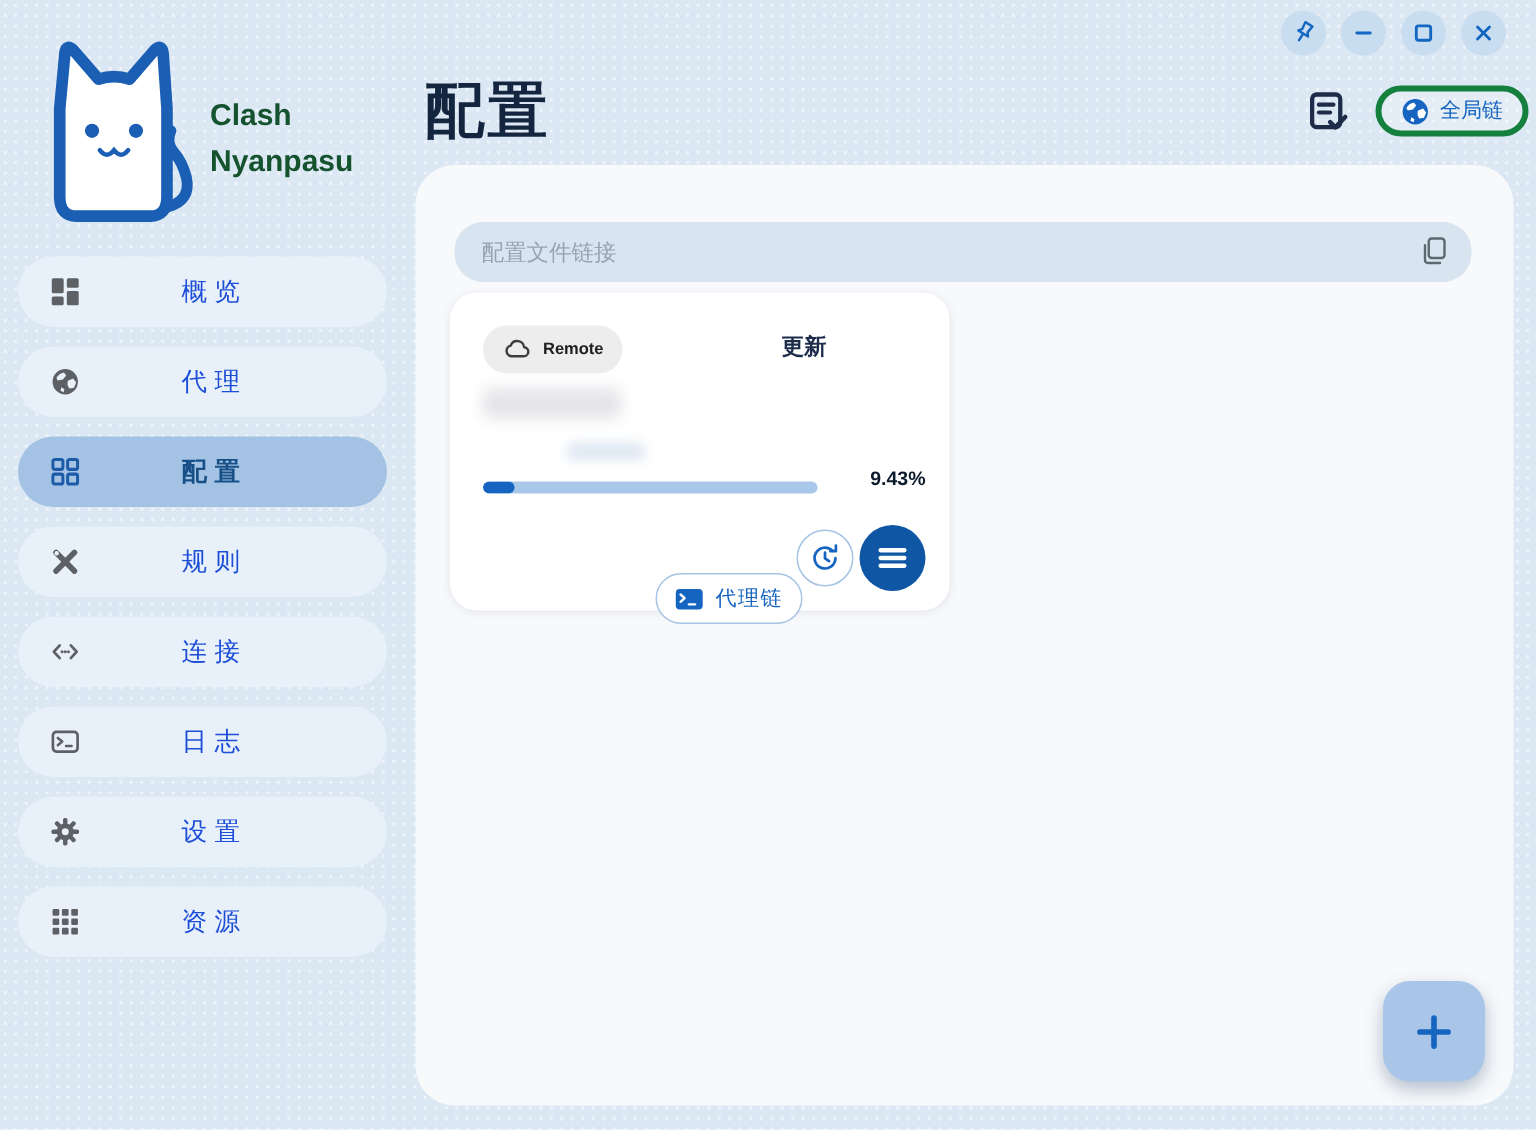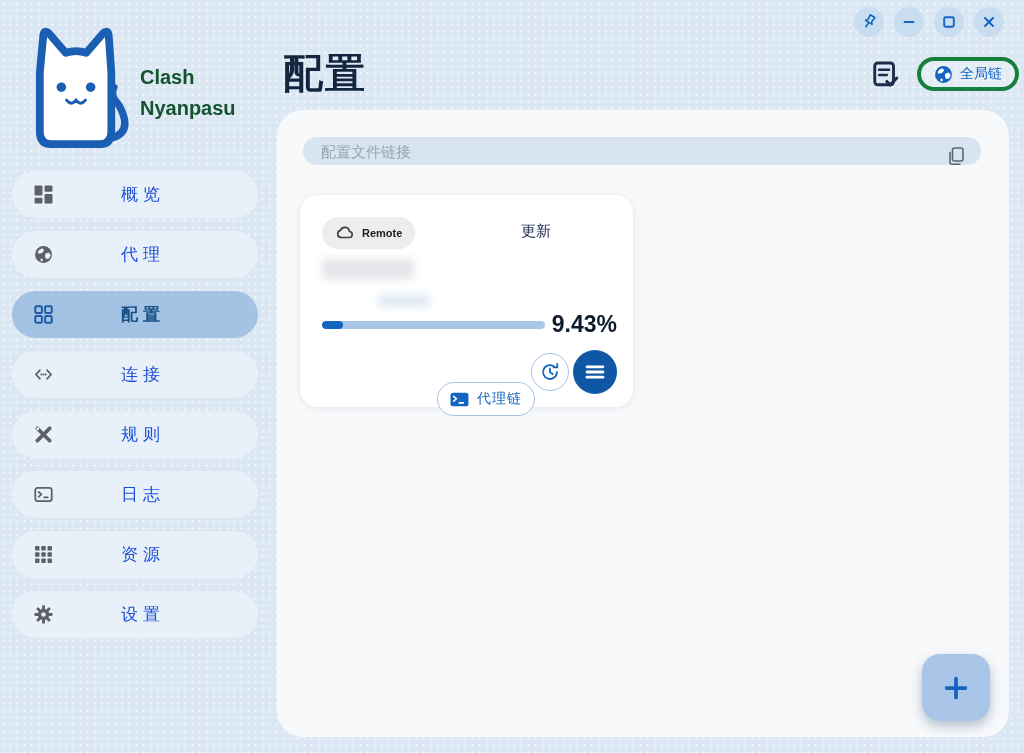"配置文件链接" .url-wrap { height: 28px -> 40px; top: 27px -> 38px }
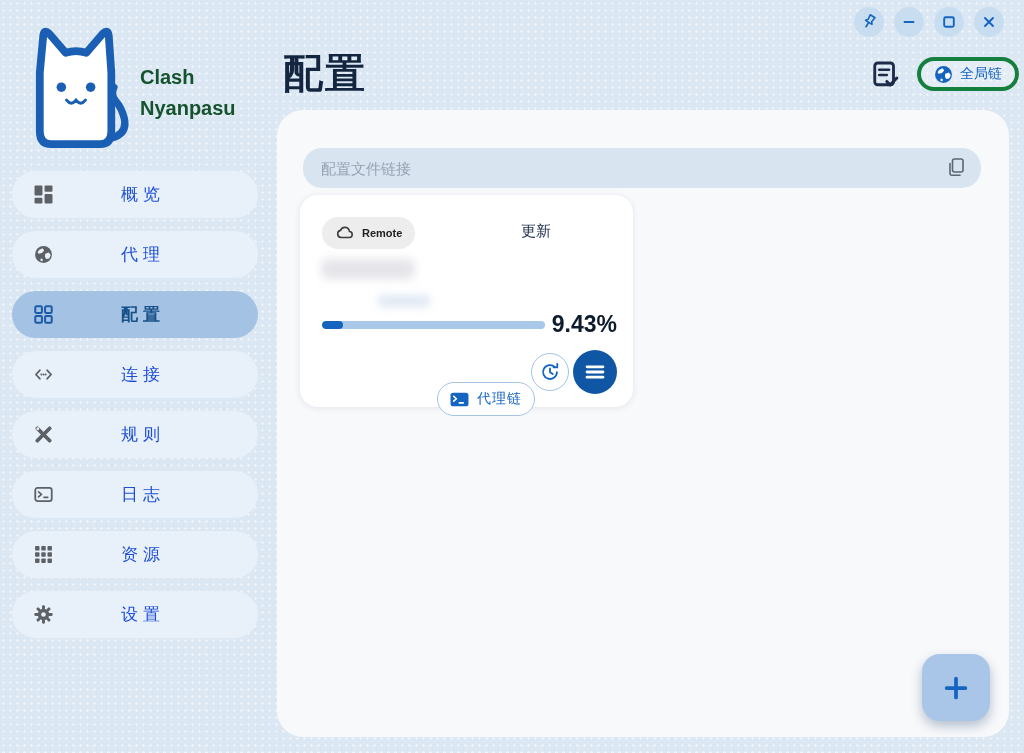"更新" .update-label { font-weight: none -> bold }
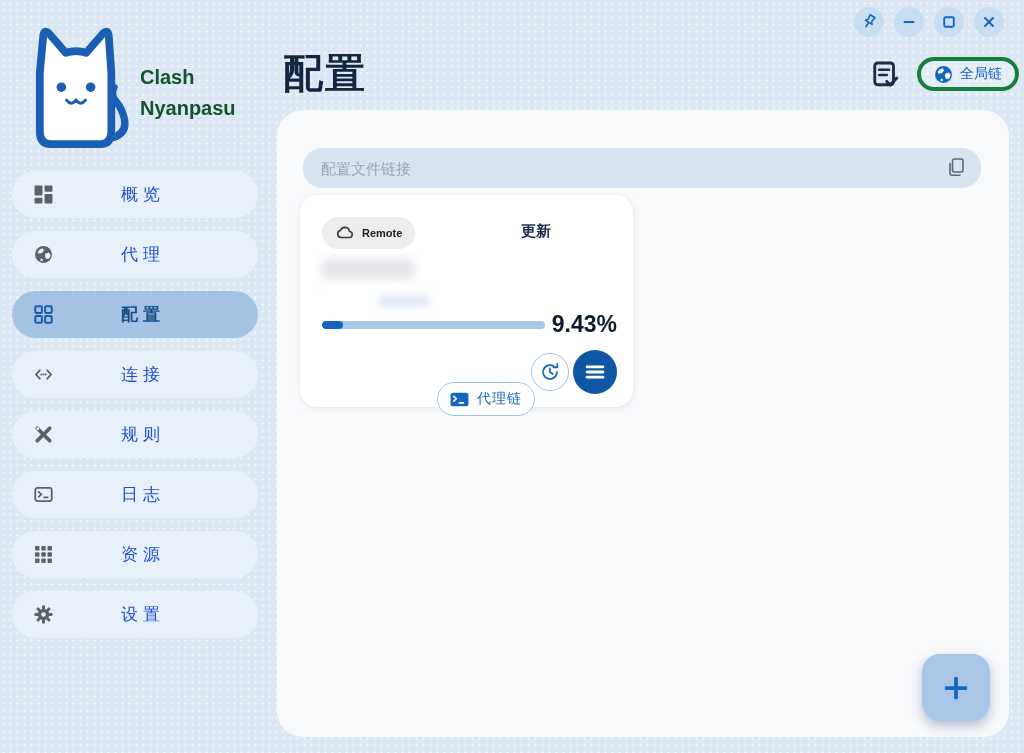"9.43%" .pct { font-size: 23px -> 13px }
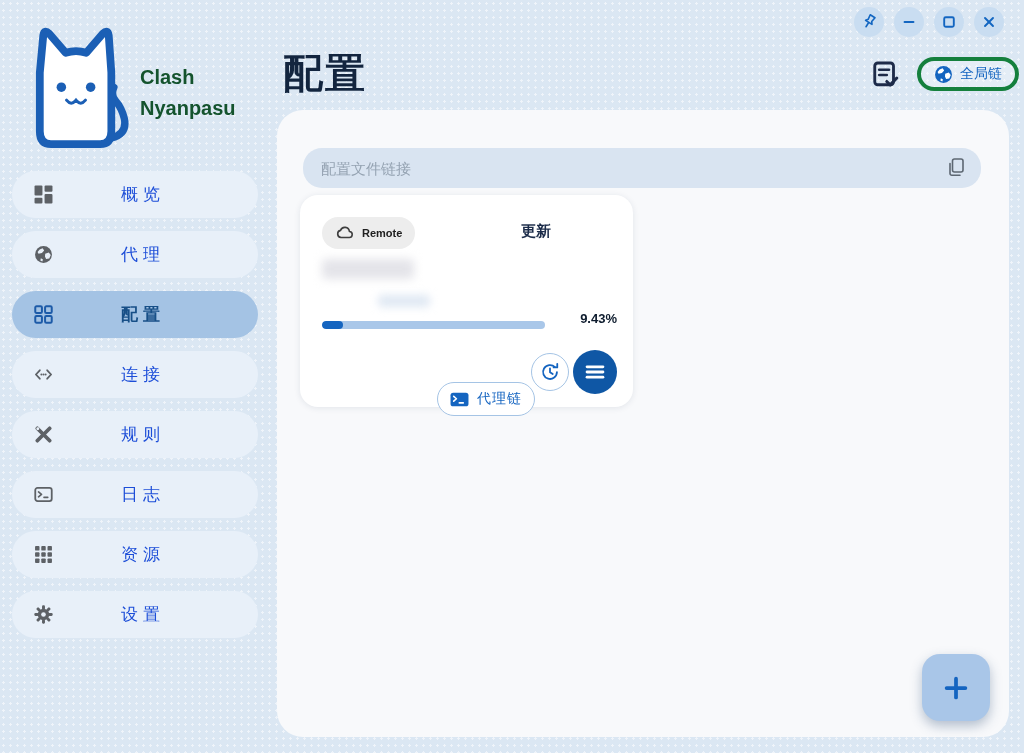"连接" div.nav-item { order: before "规则" -> after "规则" }
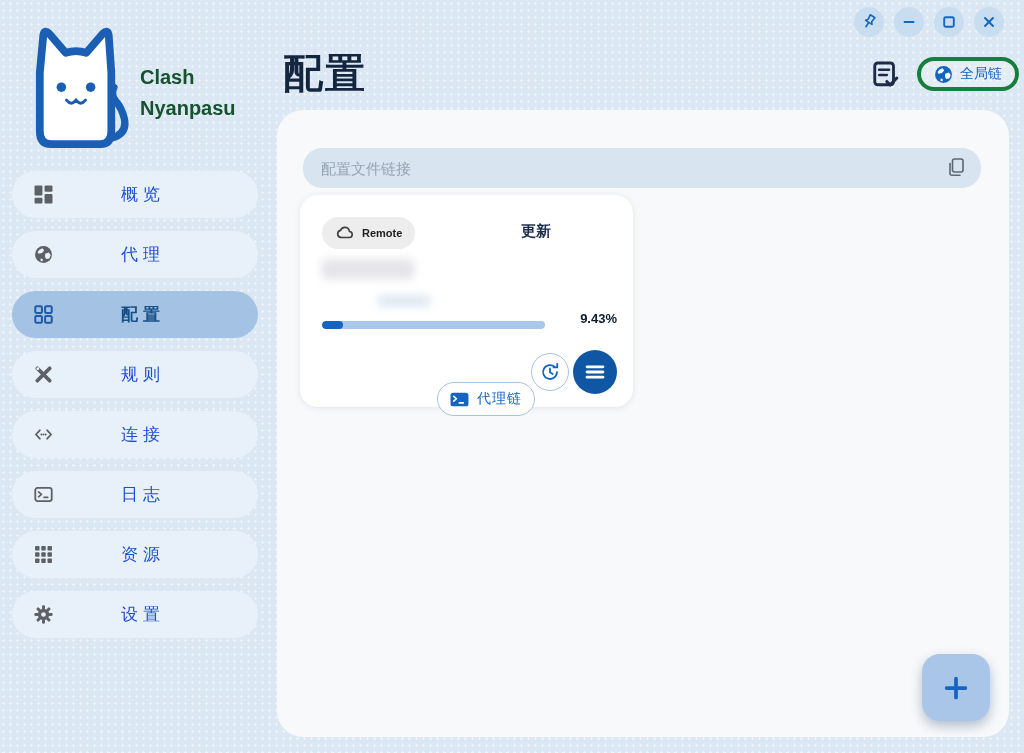"资源" div.nav-item { order: before "设置" -> after "设置" }
